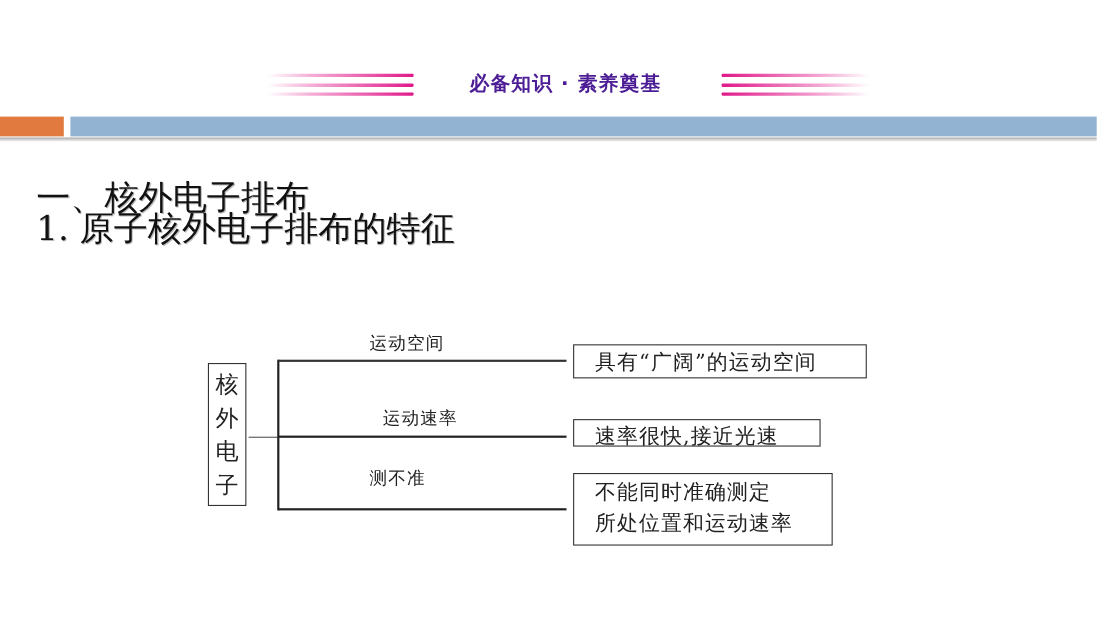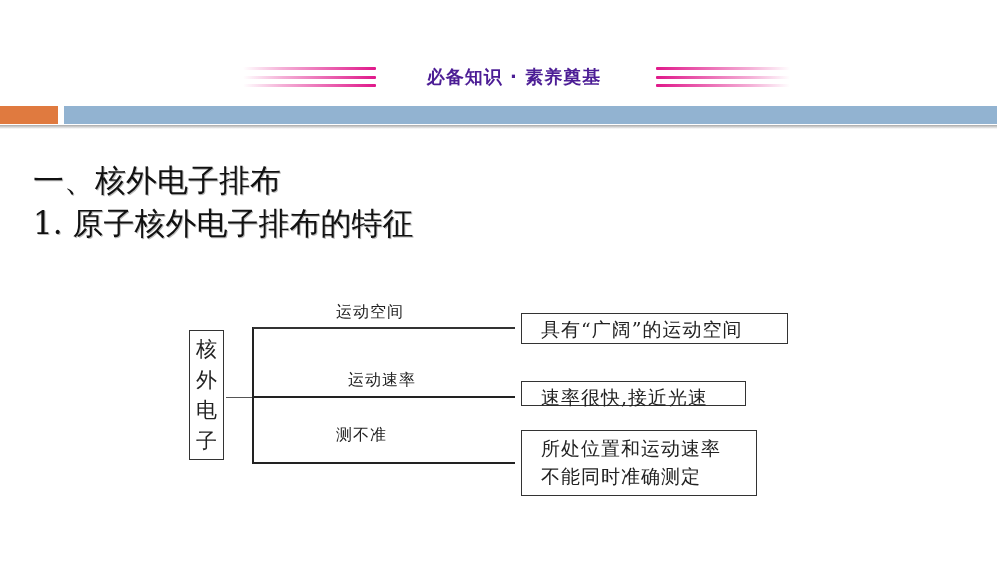"1. 原子核外电子排布的特征" div.heading { top: 203px -> 188px }
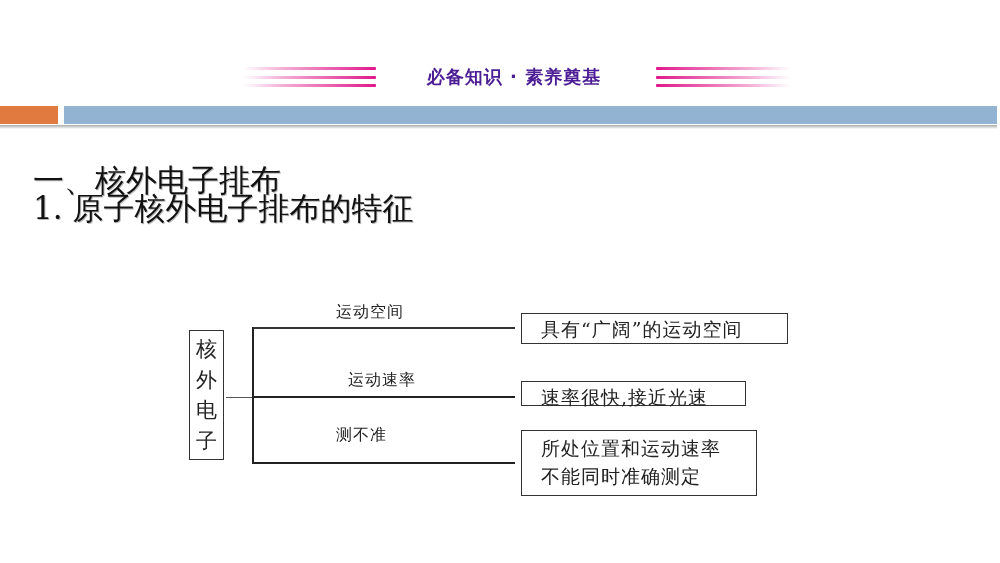"所处位置和运动速率" div { order: before "不能同时准确测定" -> after "不能同时准确测定" }
